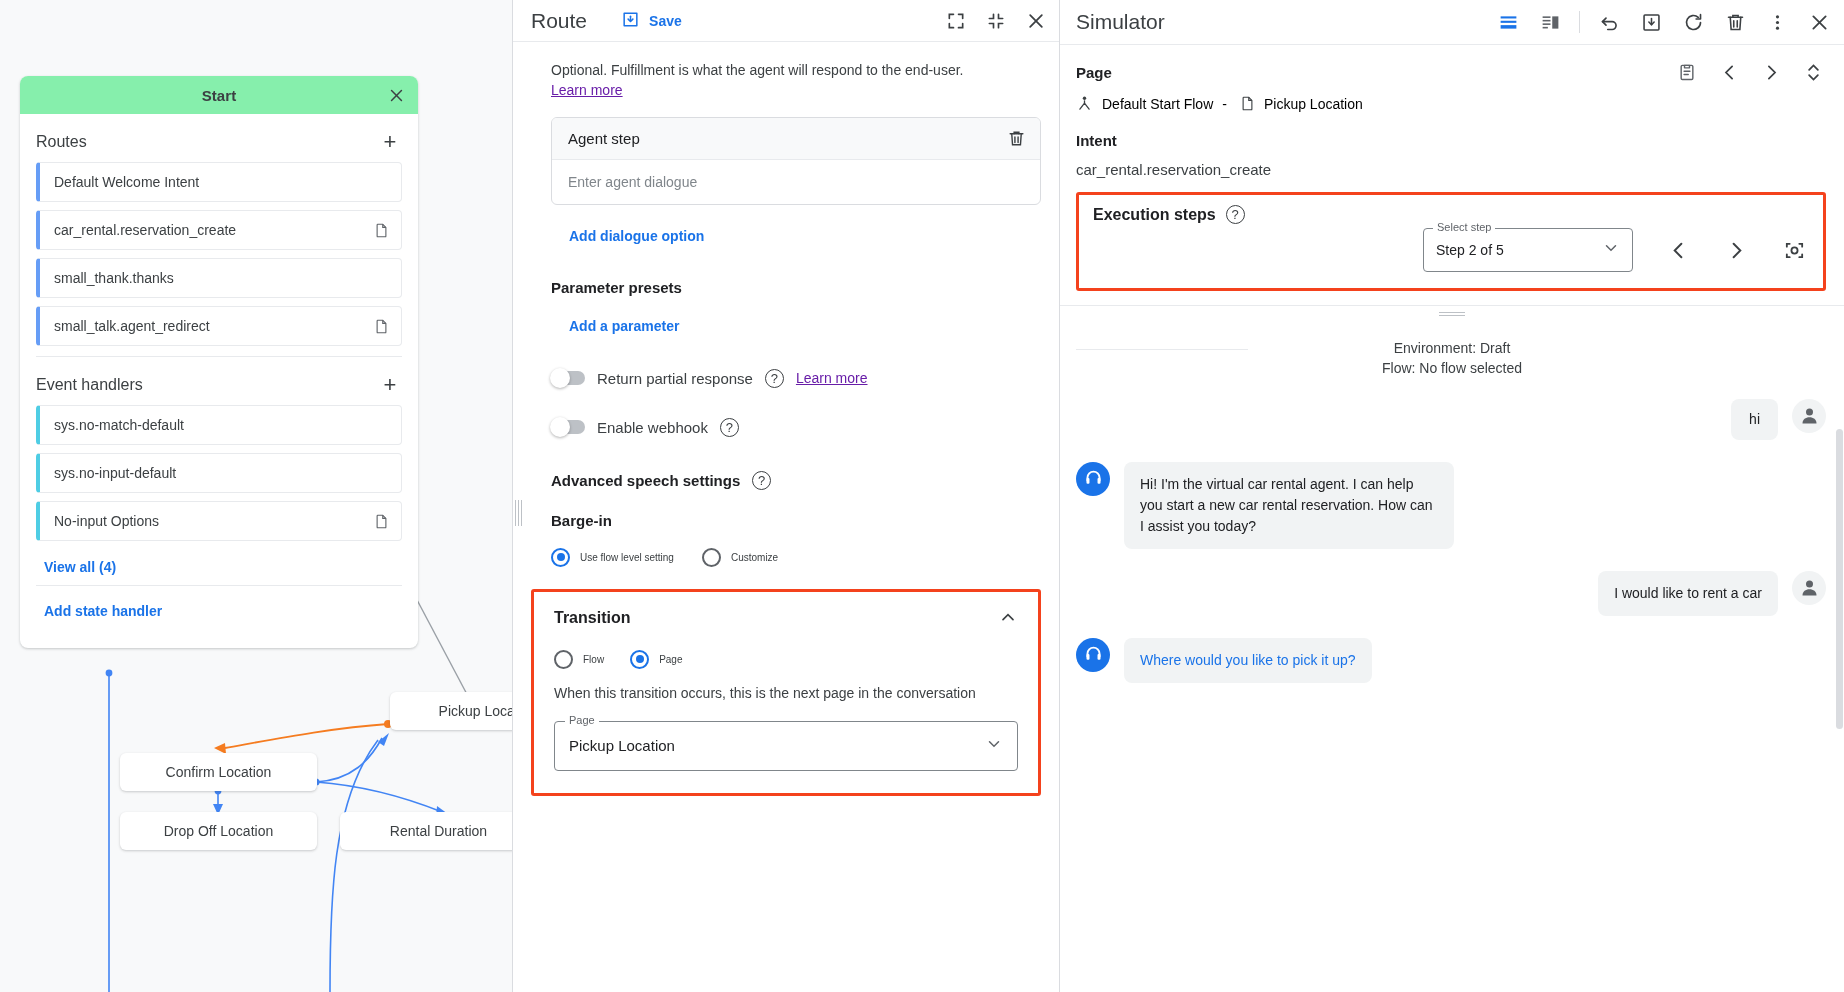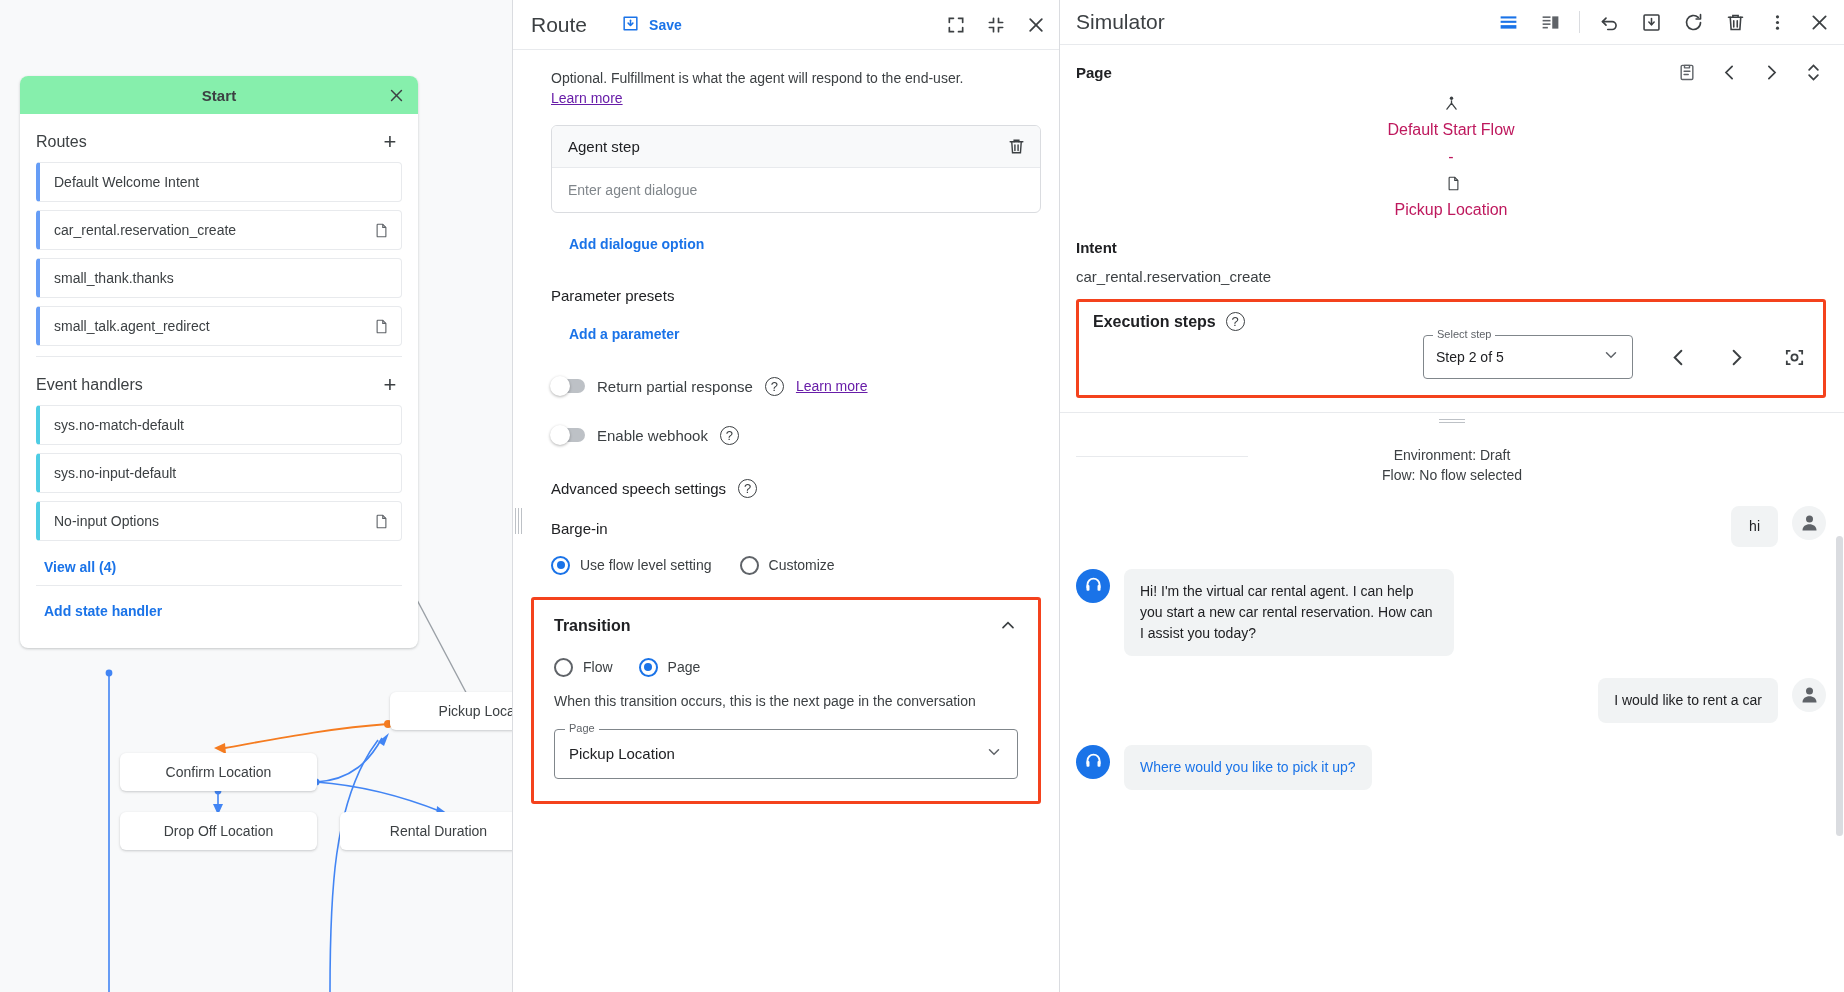"Route" .route-head { height: 50px -> 42px }
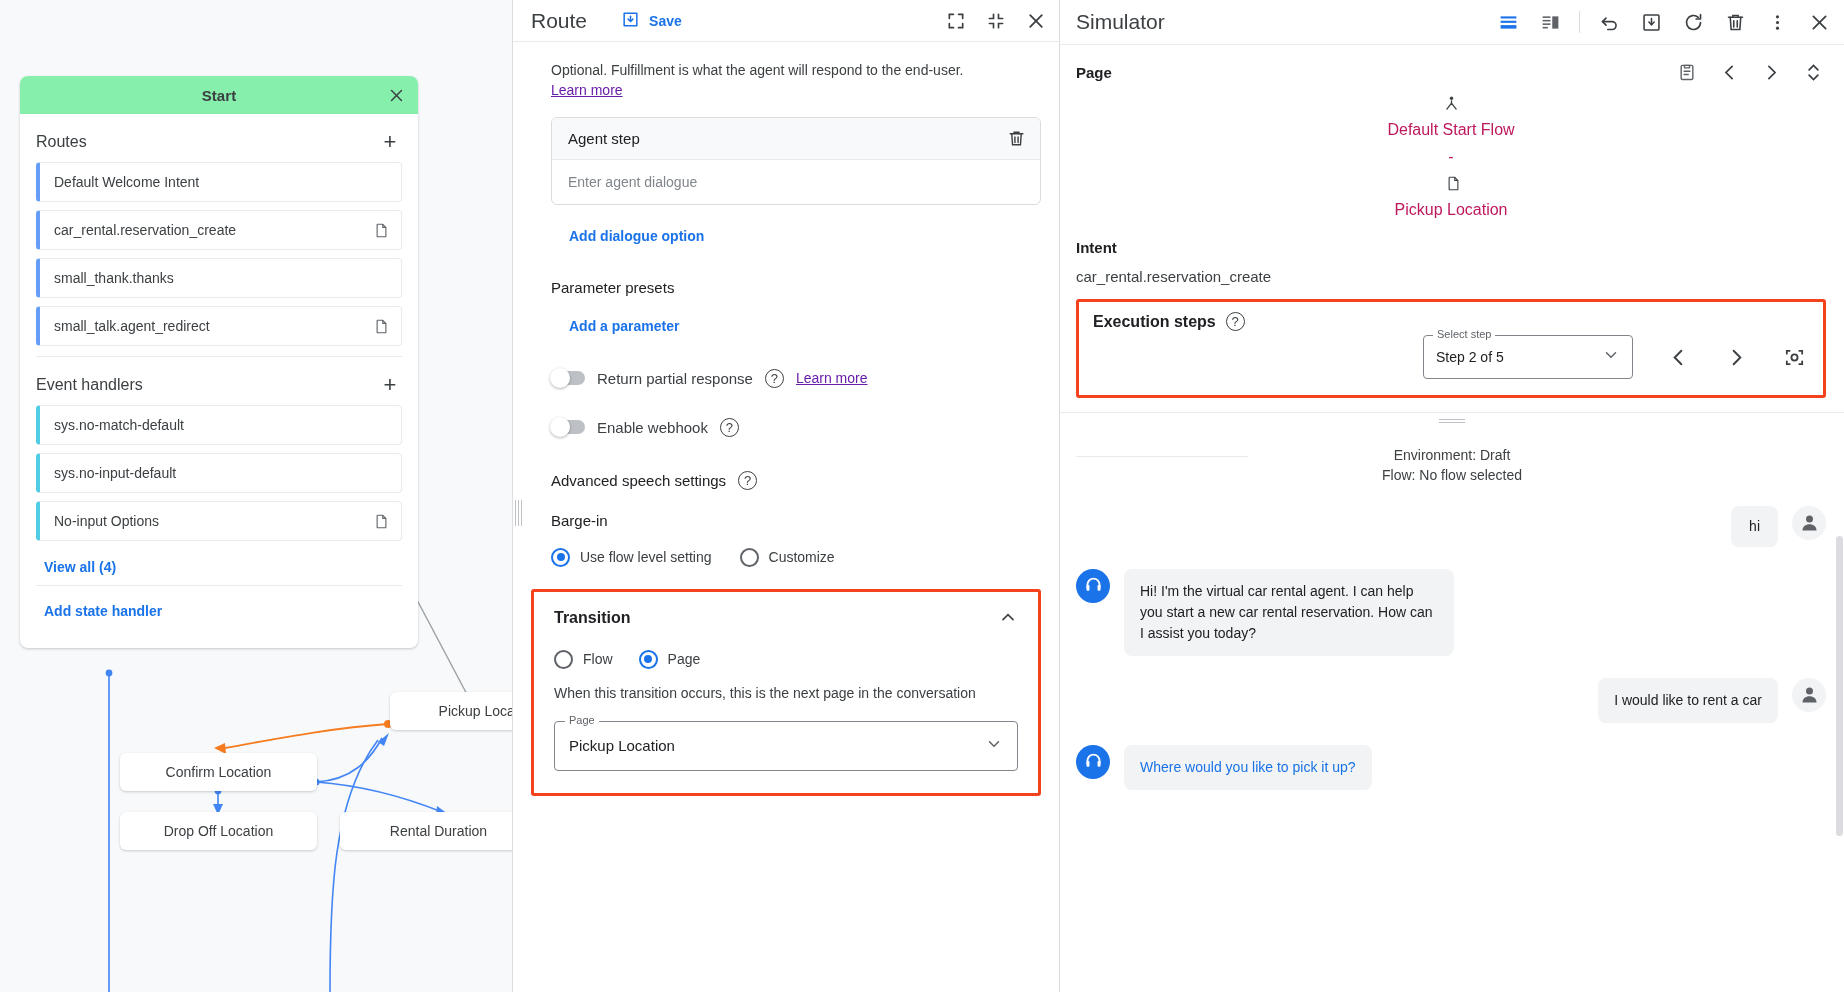"Default Start Flow" .crumb { color: #be185d -> #000000; flex-direction: column -> none; font-size: 16px -> 14px }
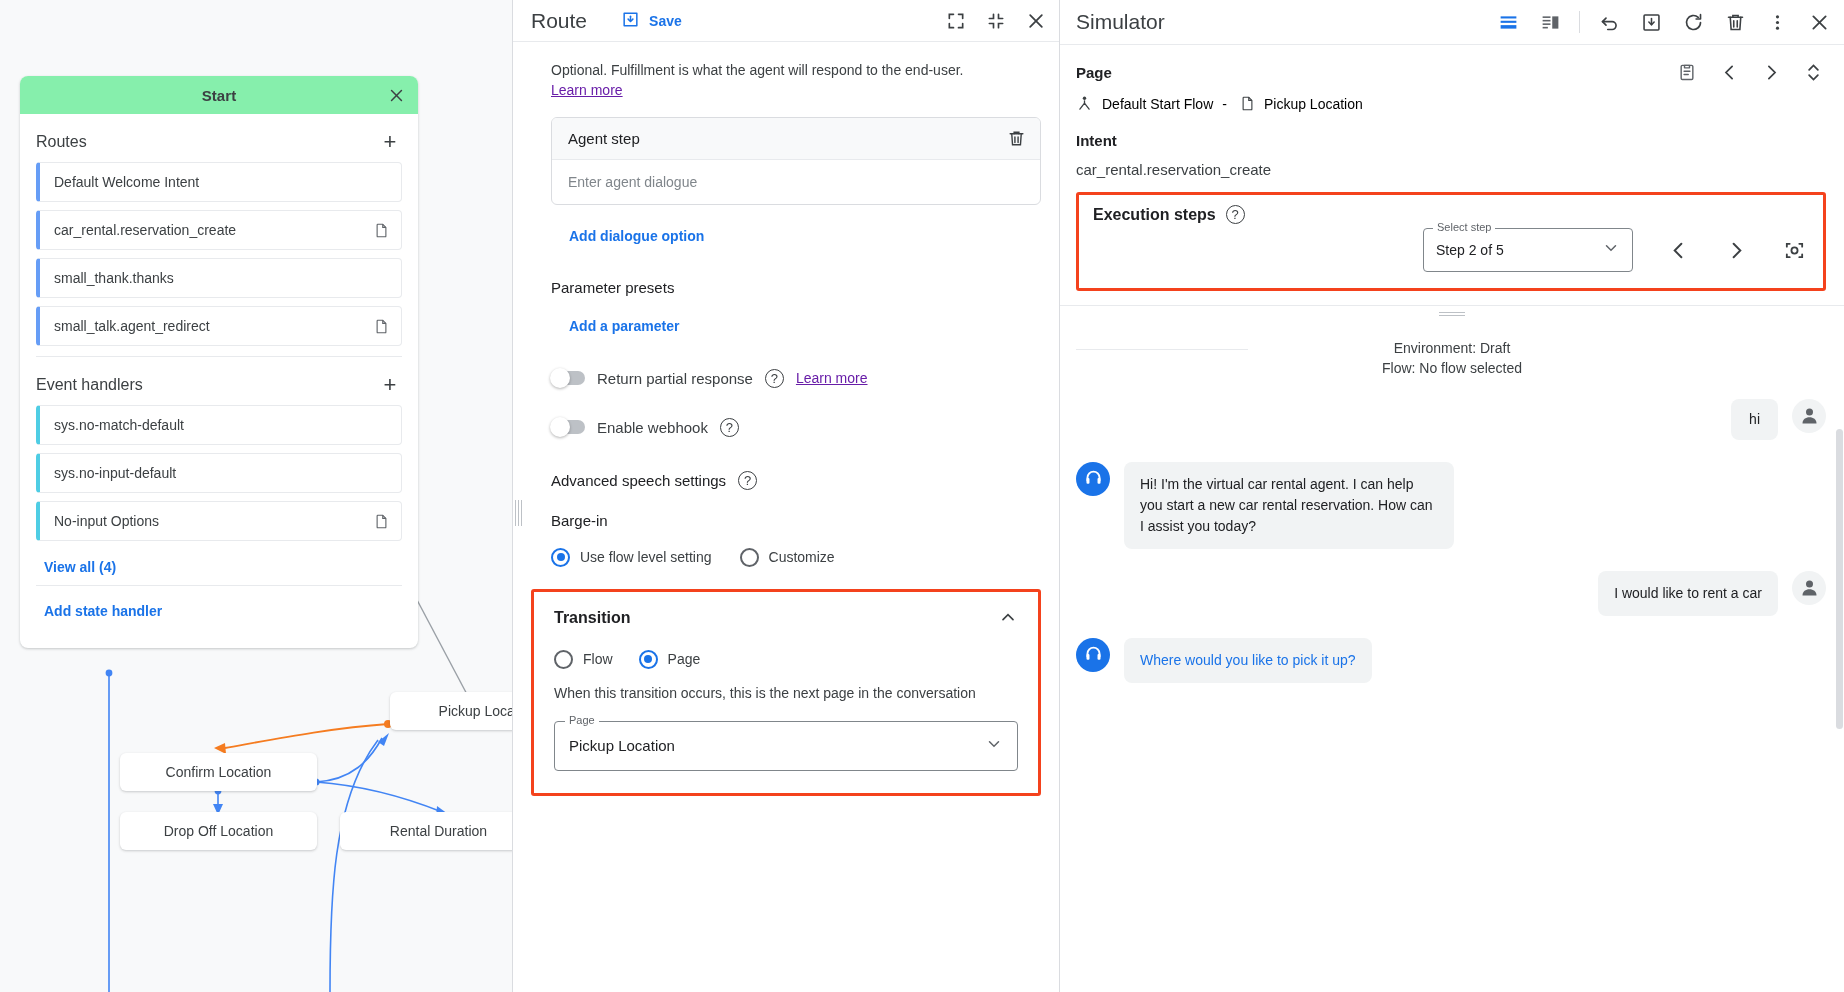"Parameter presets" .sect-lbl { font-weight: 400 -> 700 }
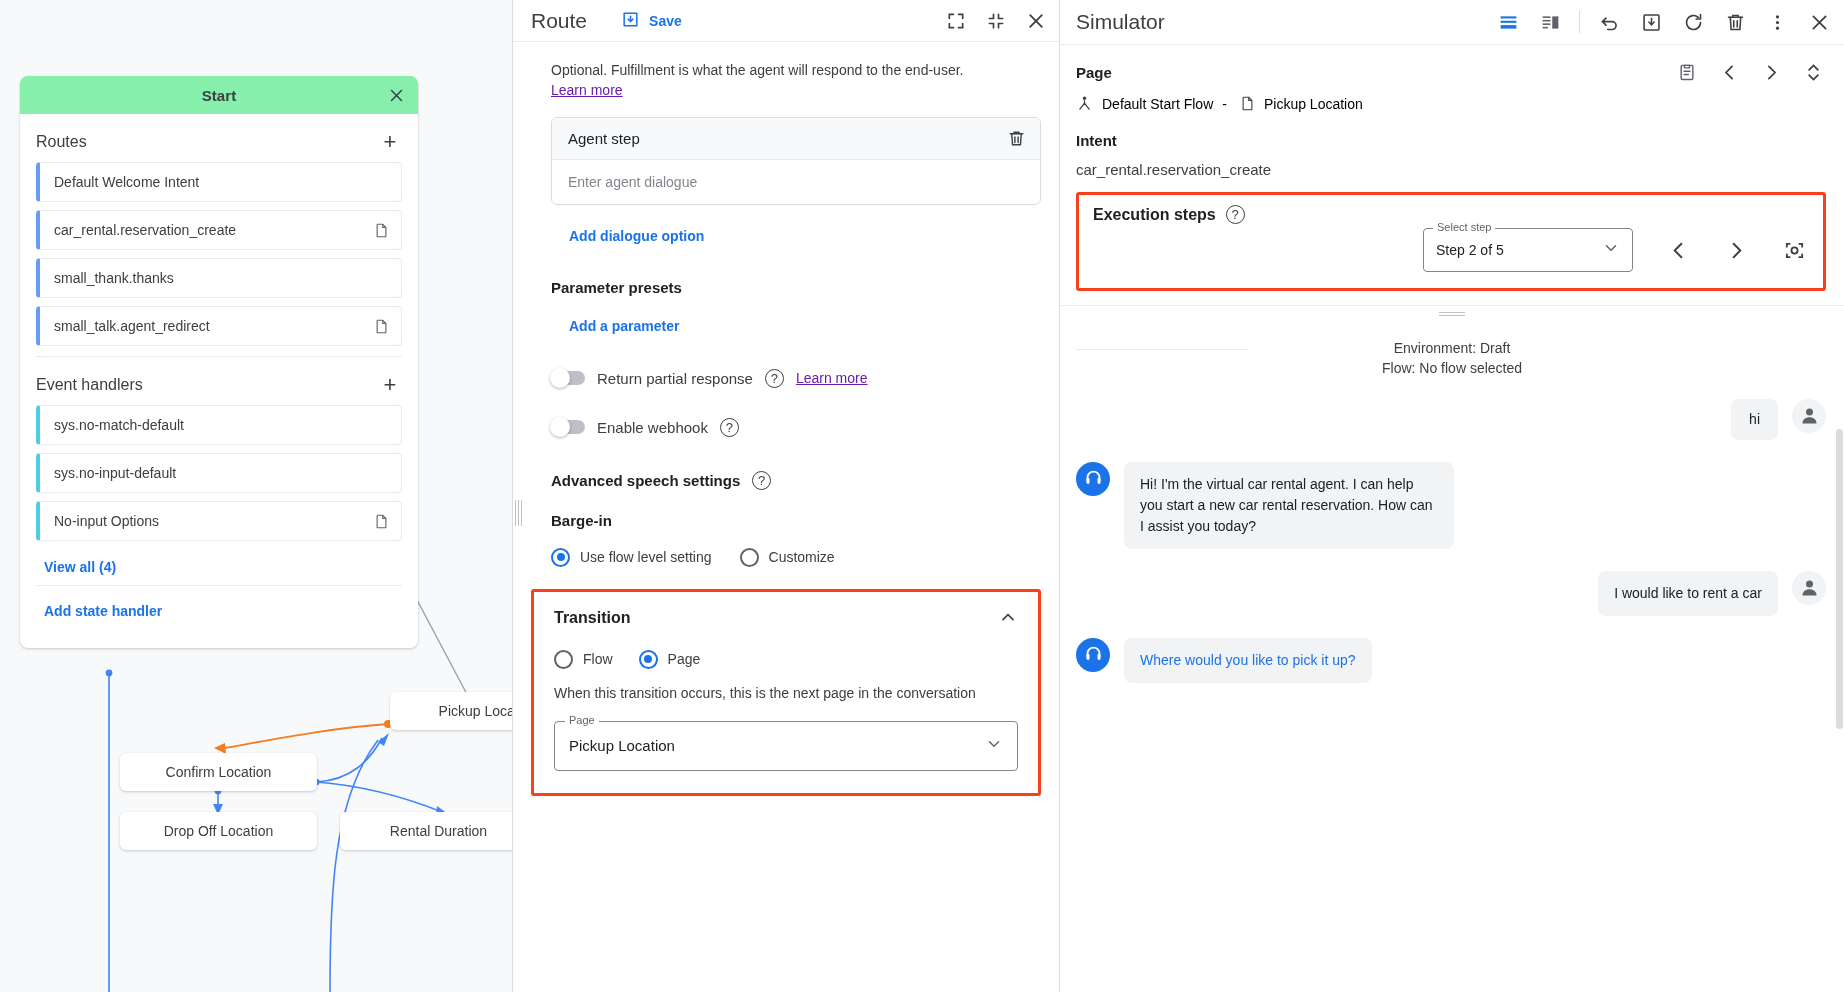"Use flow level setting" .r-label { font-size: 14px -> 10px }
